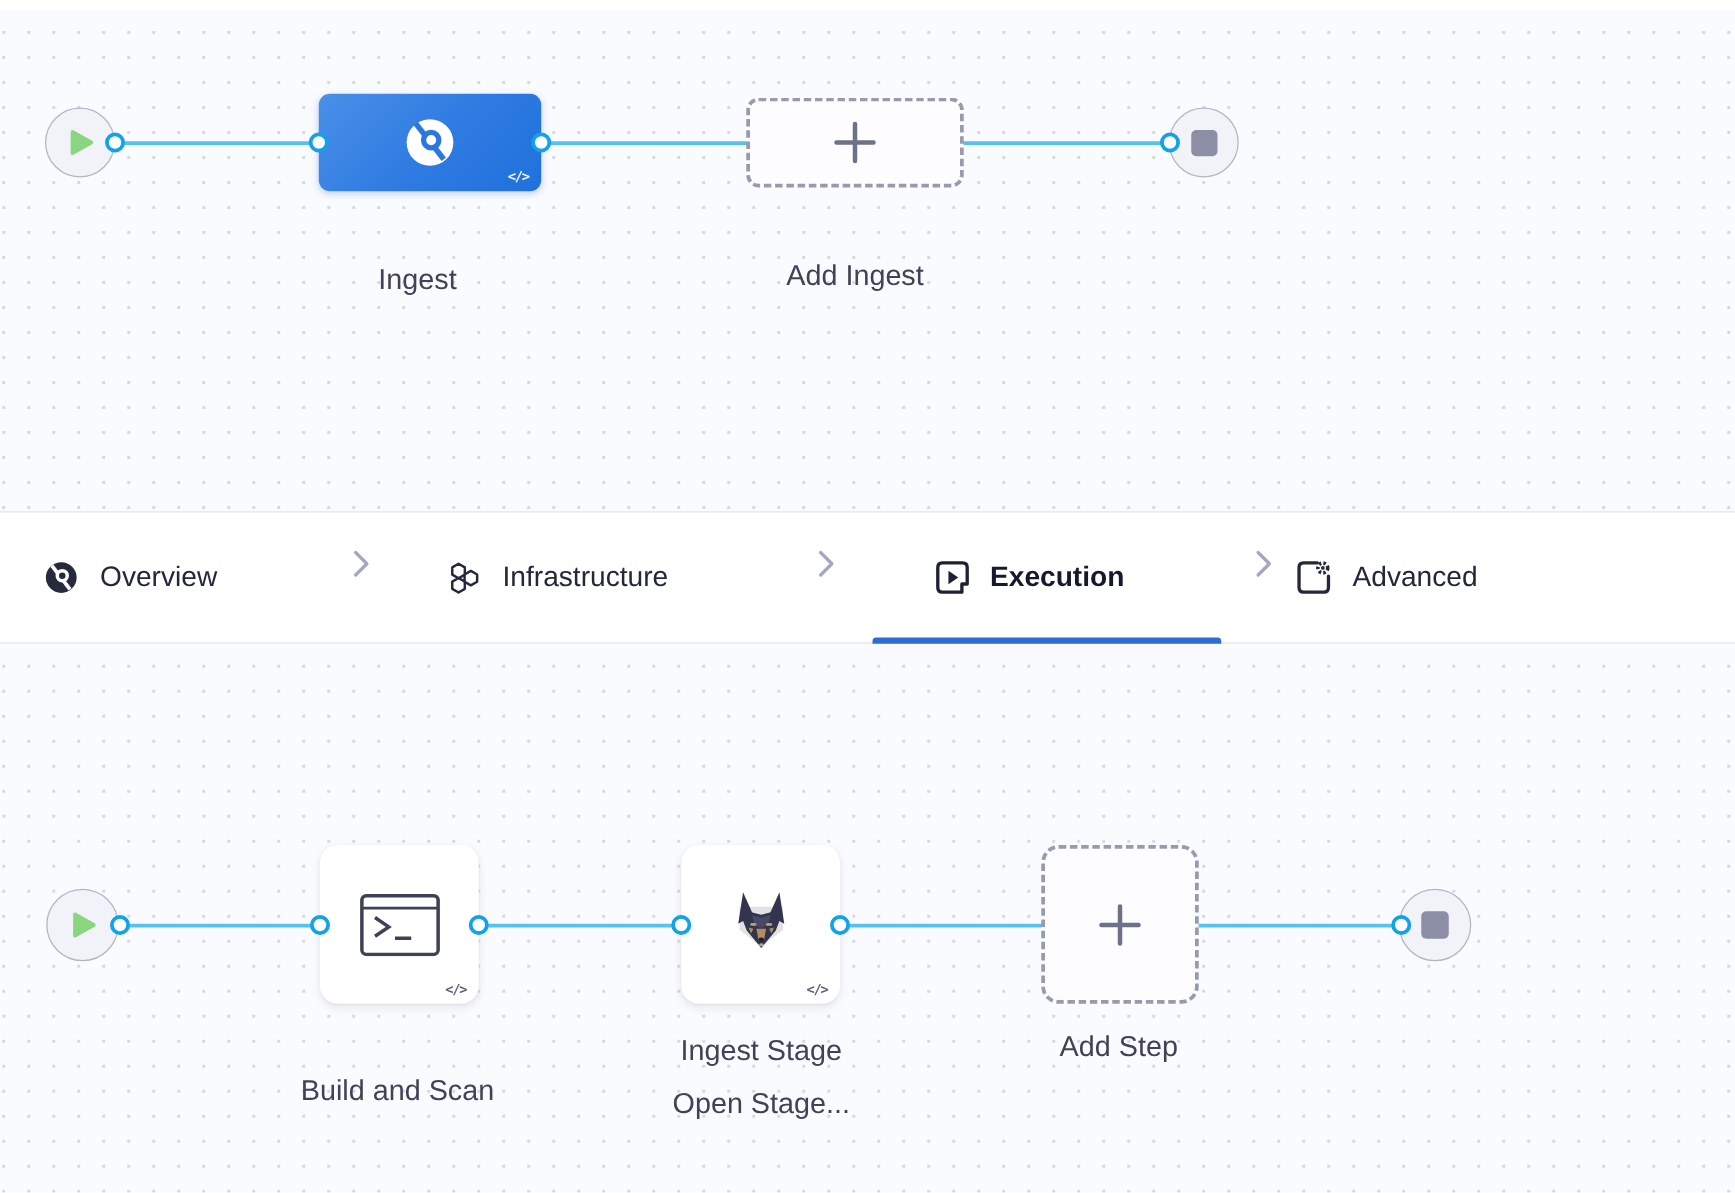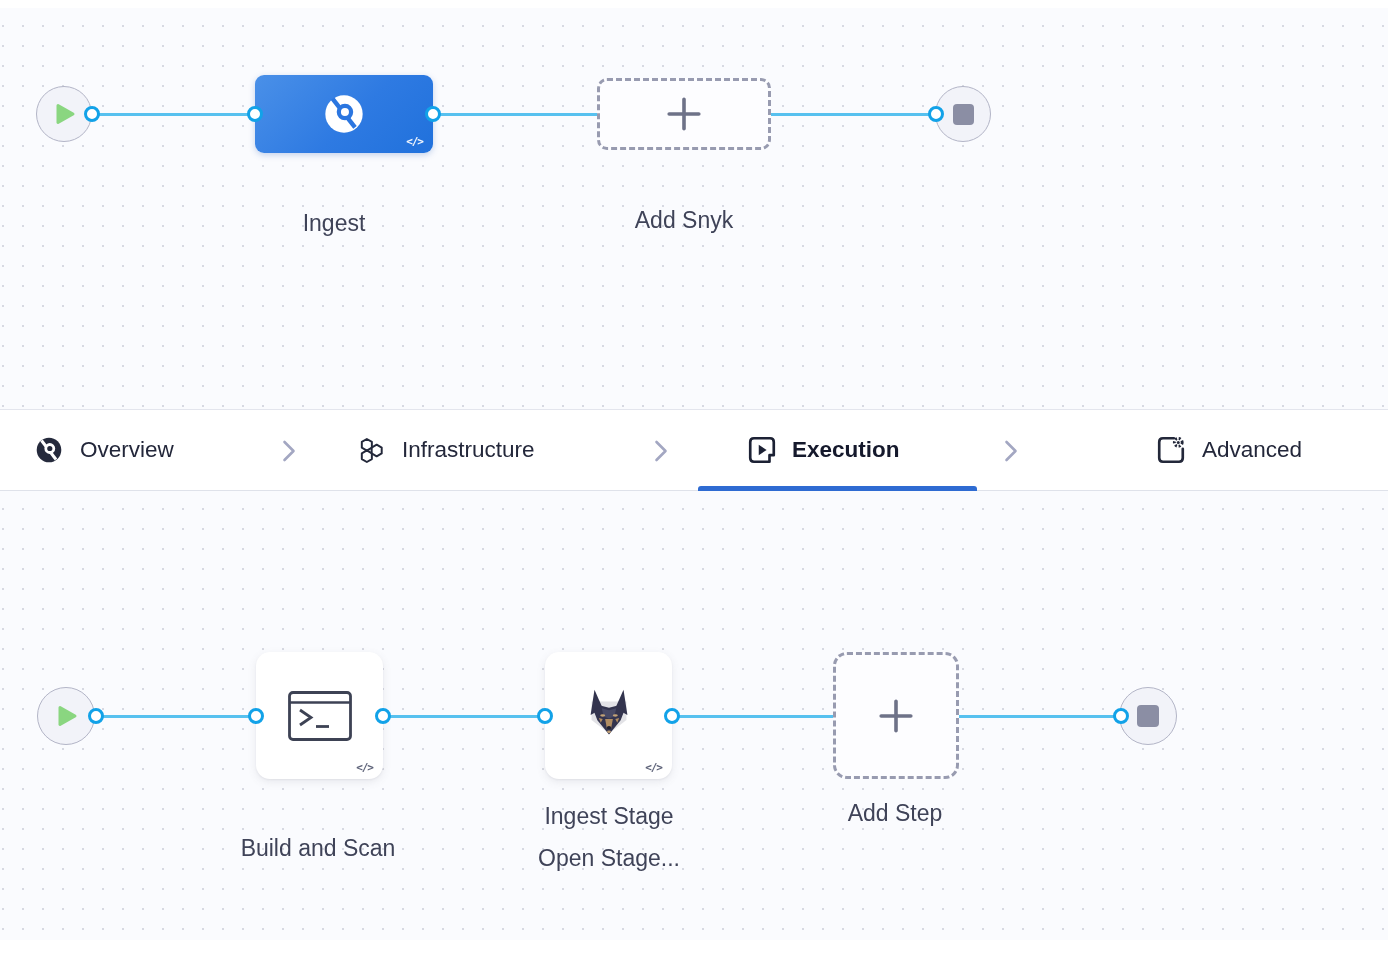"Add Snyk" div.node-label { text: Snyk -> Ingest }
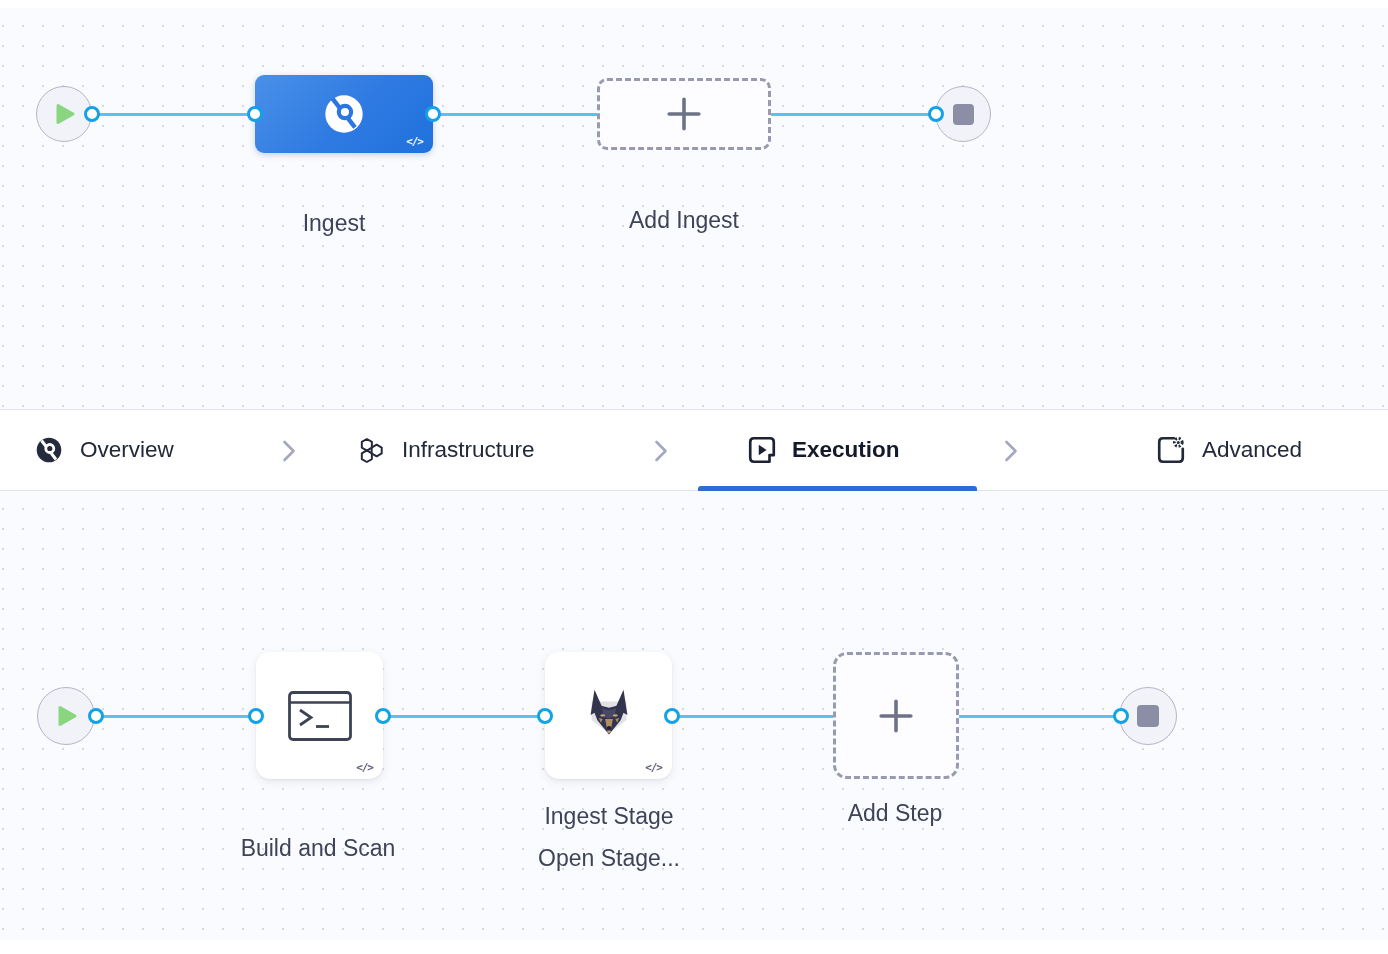"Overview" #tab-bar { height: 82px -> 106px }
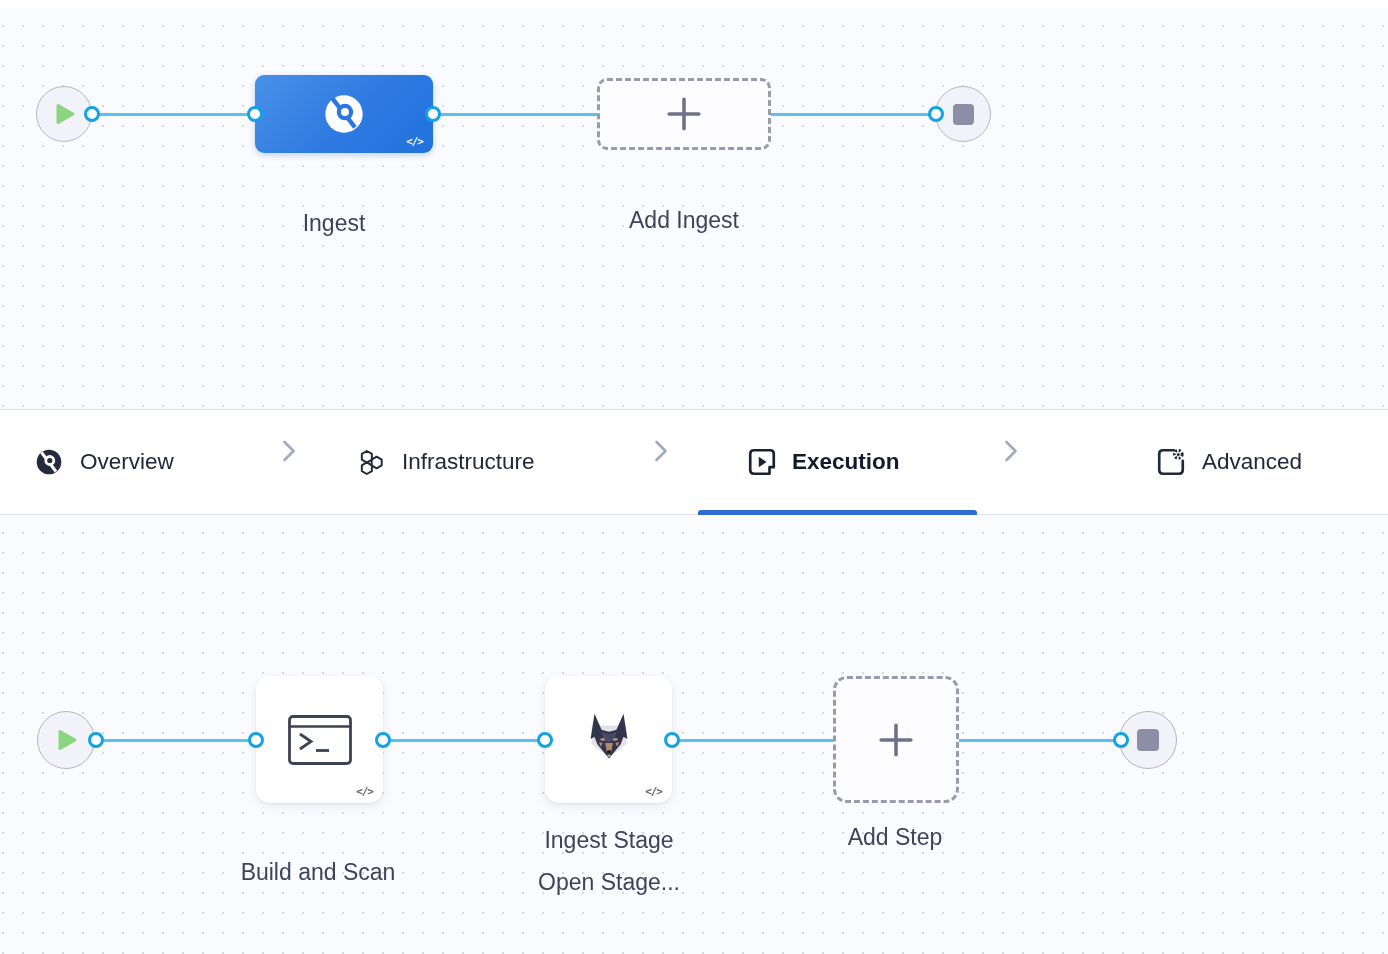"Advanced" div.tab { left: 1156px -> 1036px }
